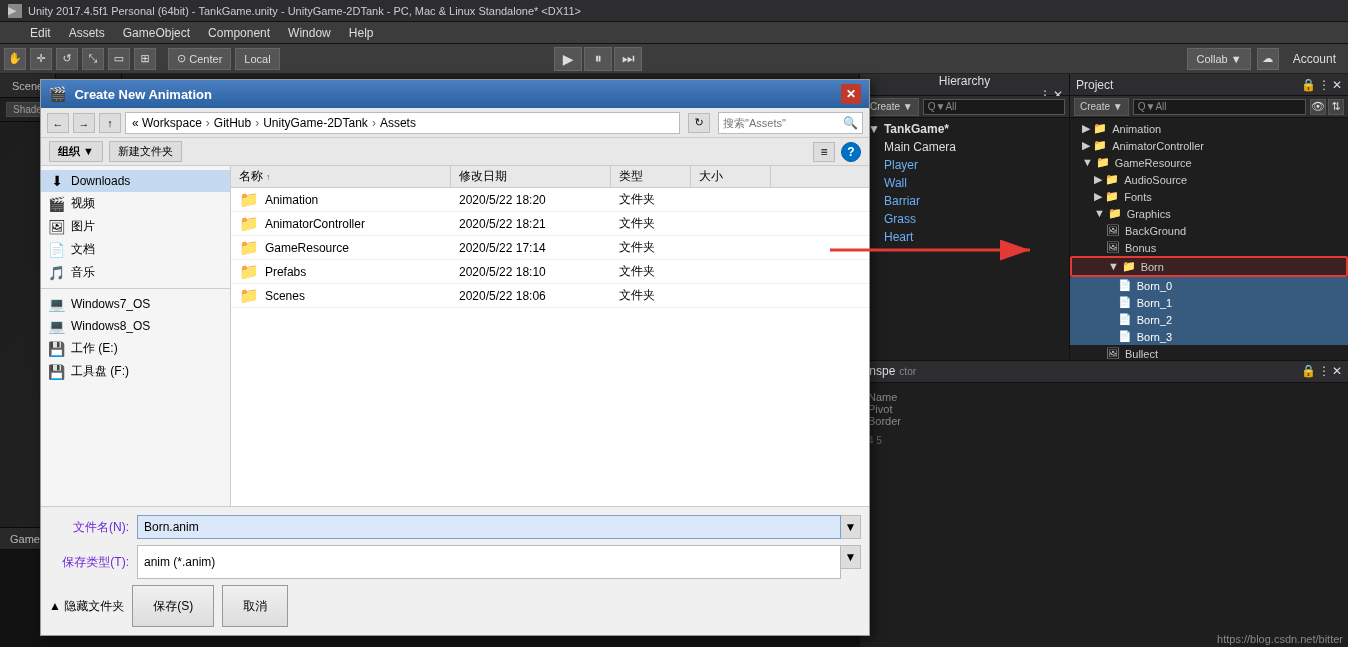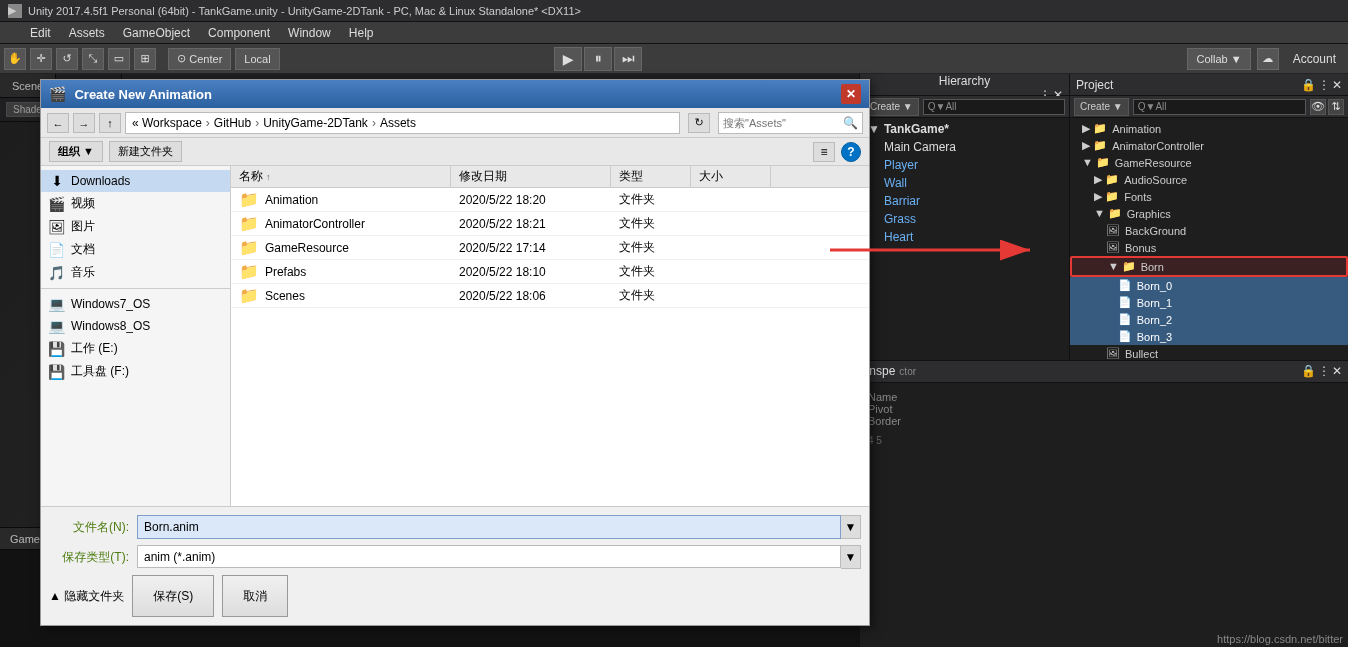"文件名(N):" .footer-label { color: #4d7c0f -> #6d28d9 }
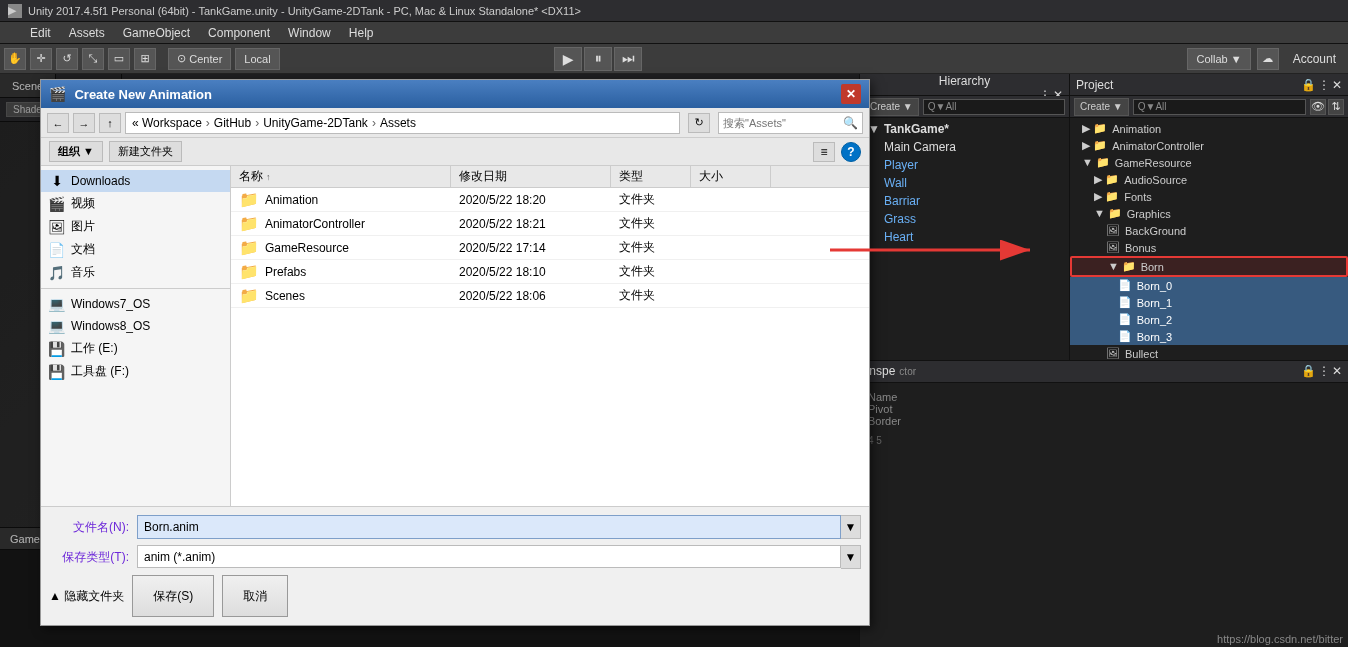"anim (*.anim)" .footer-combo-input { height: 23px -> 34px }
